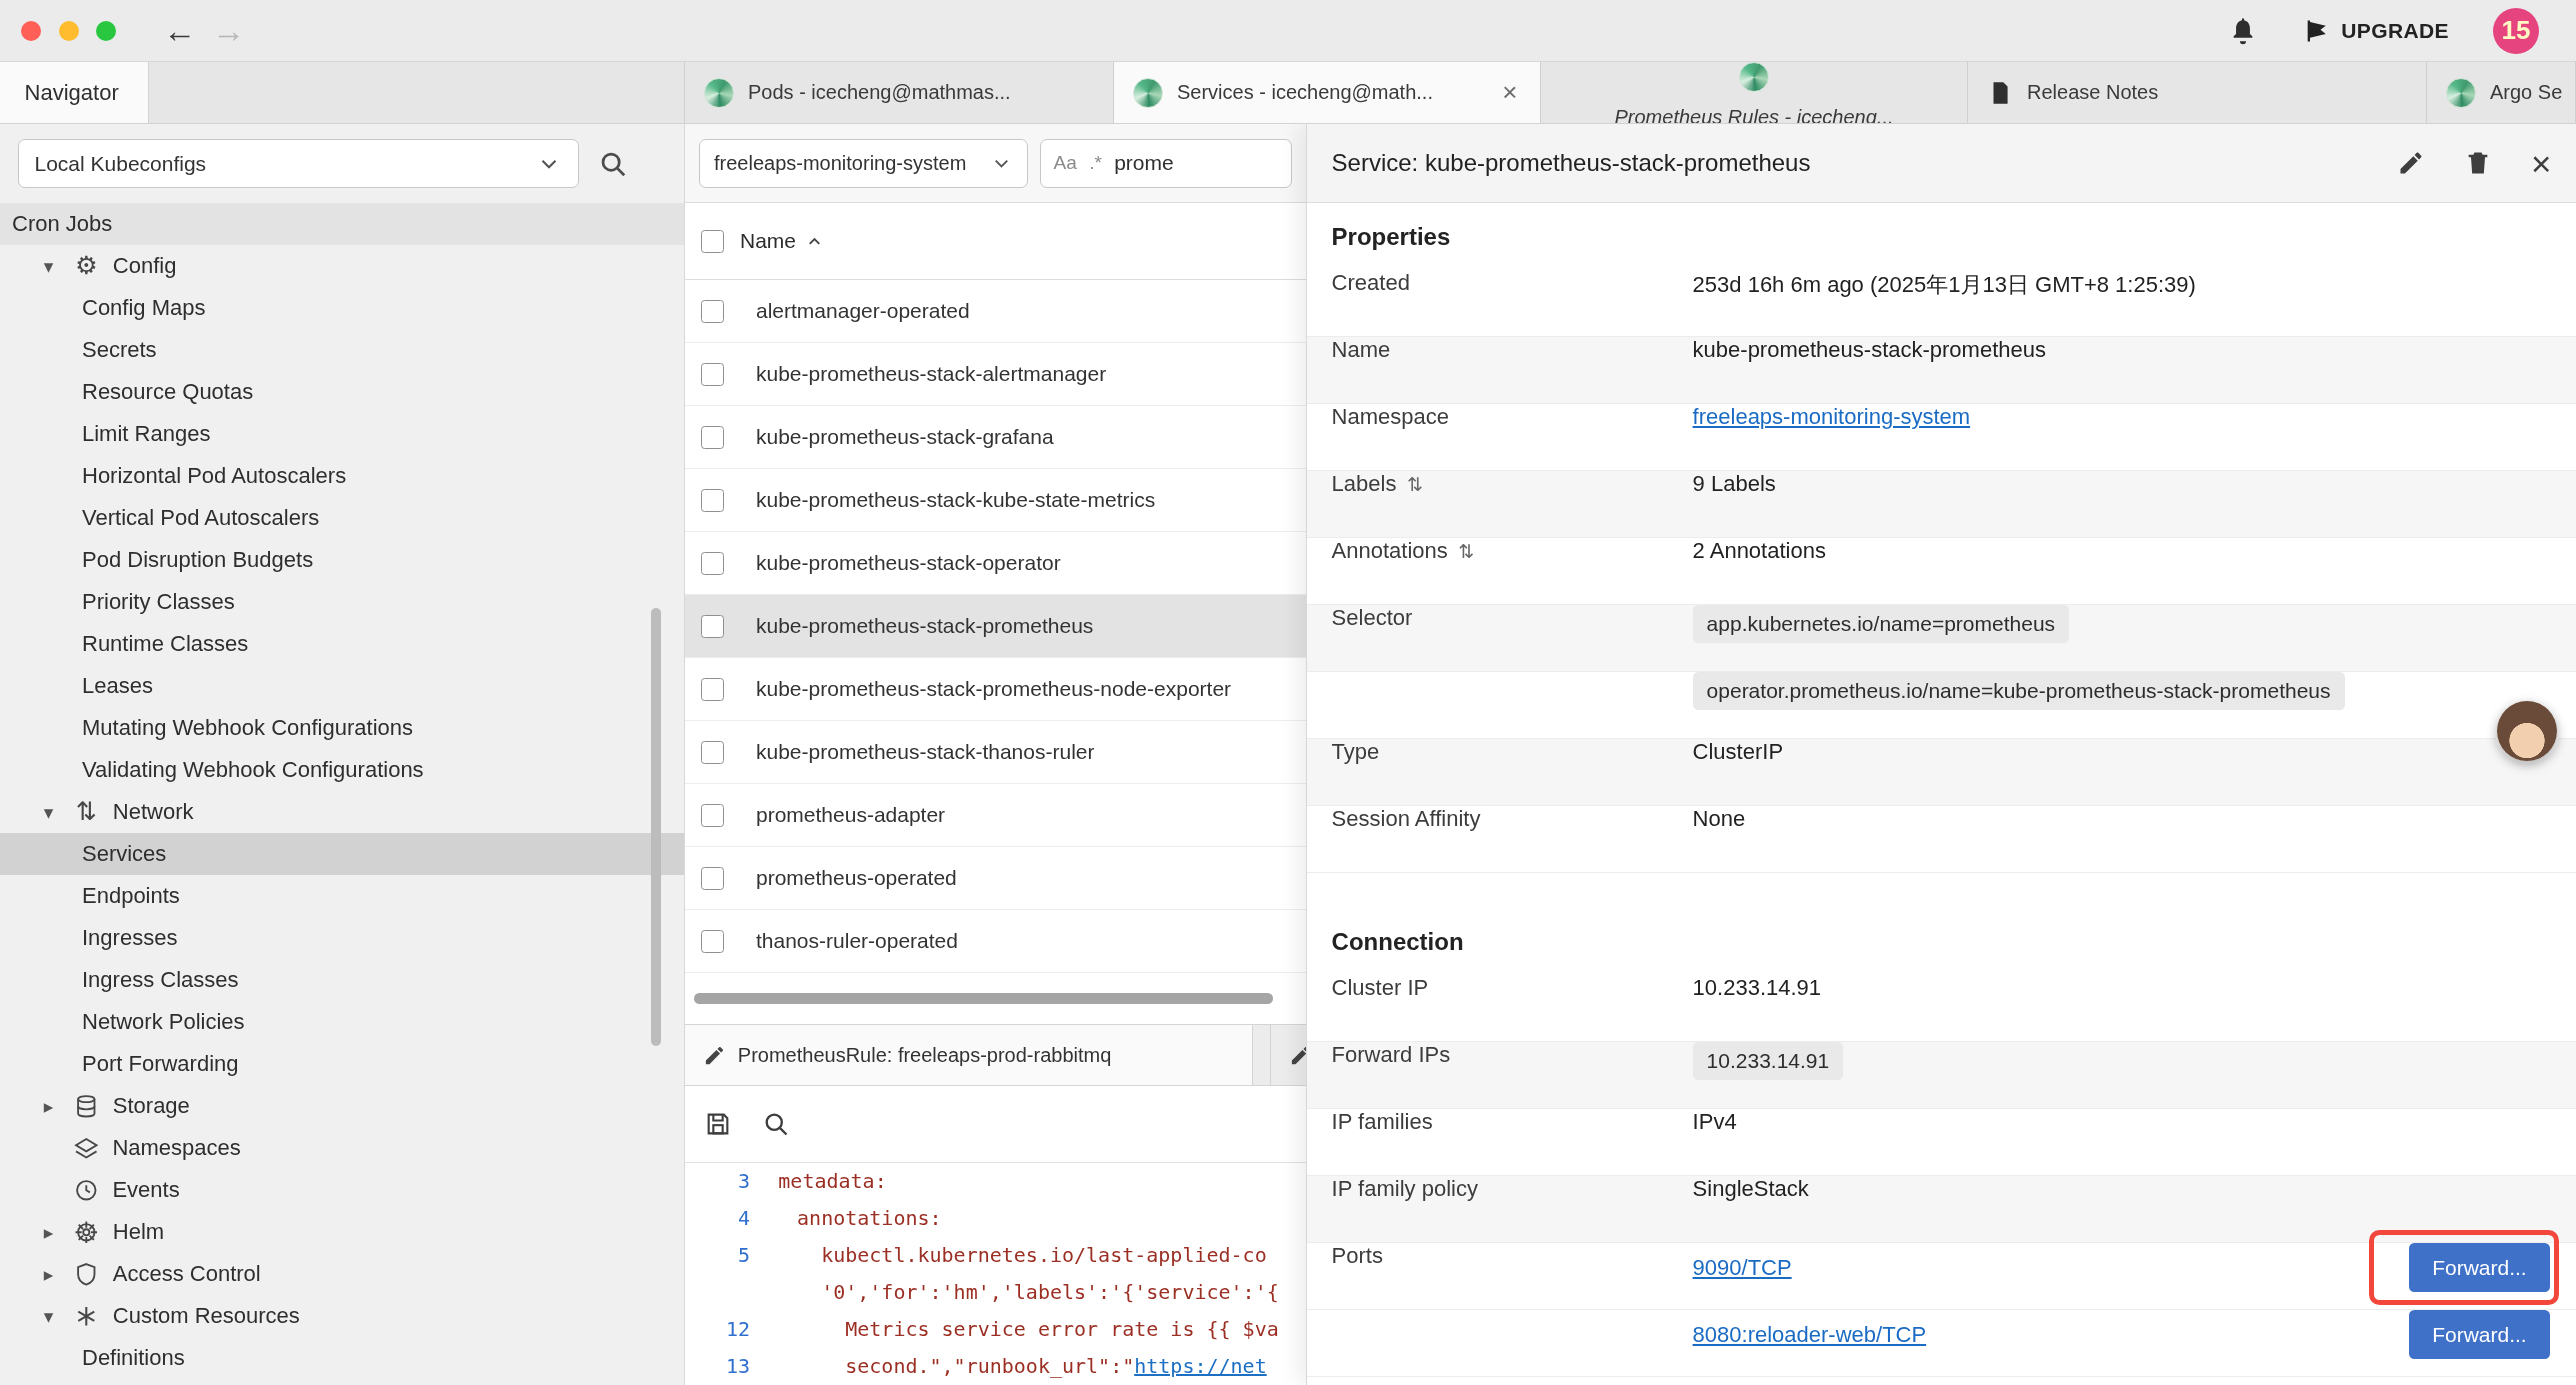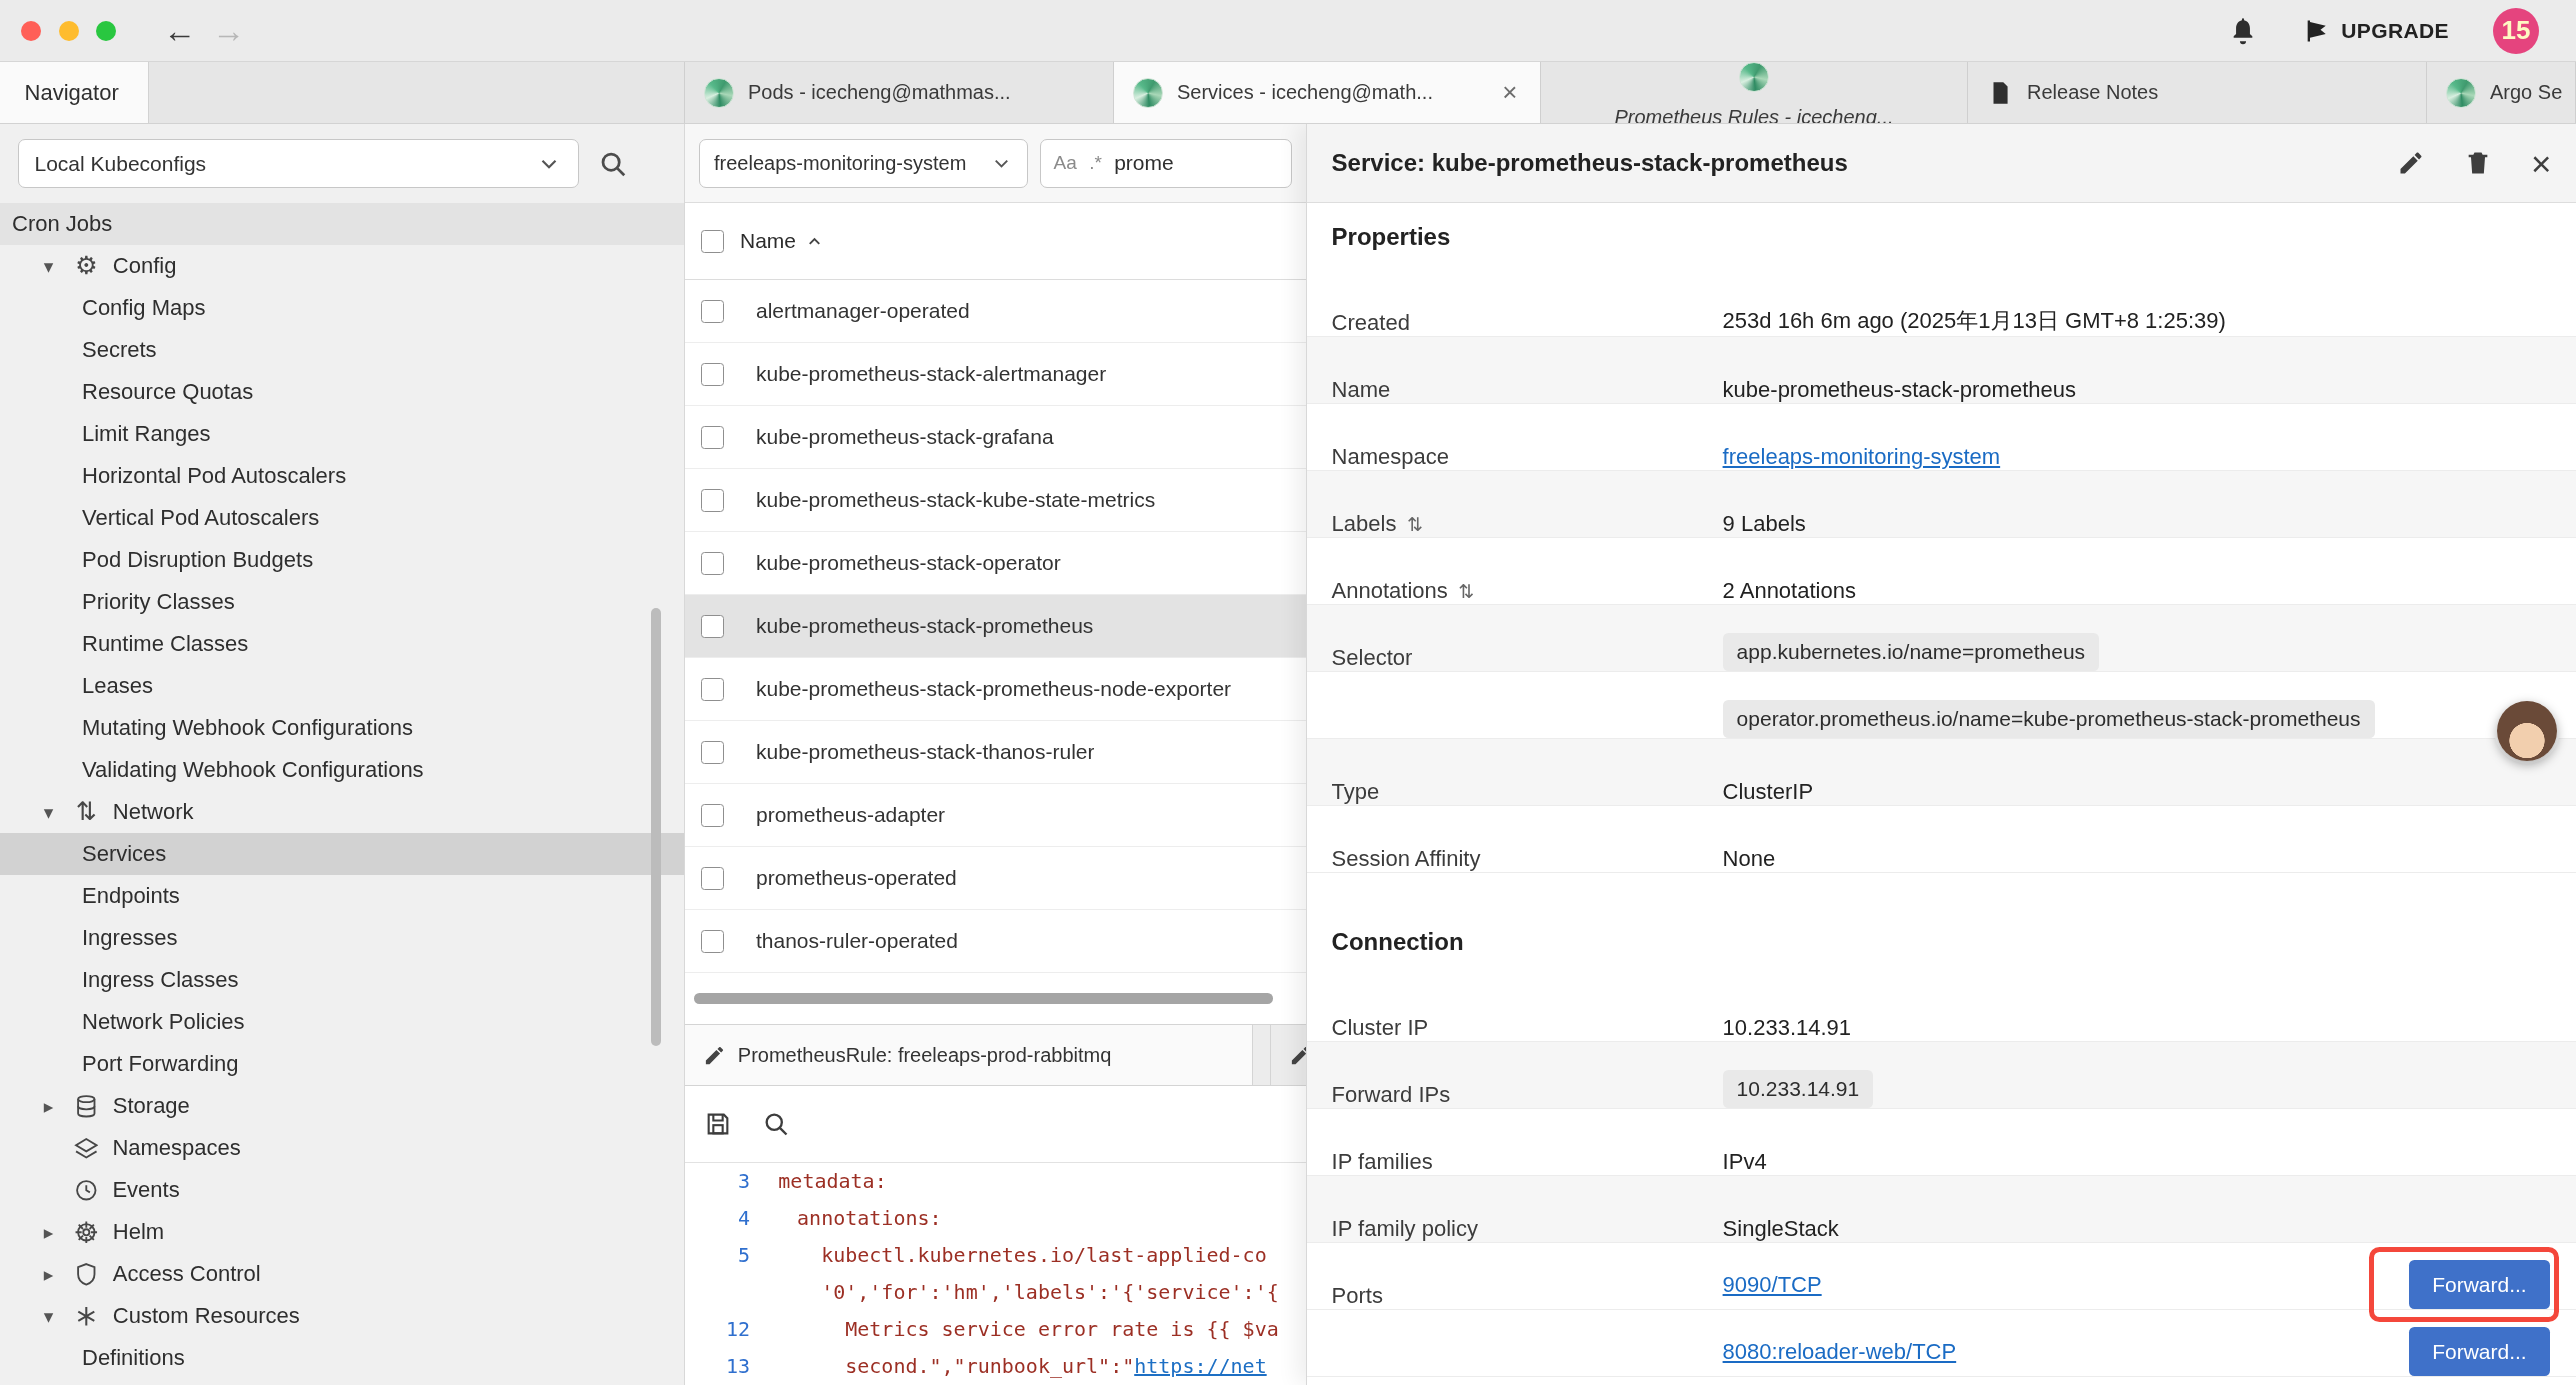"Service:" .drawer-title { font-weight: 700 -> 400 }
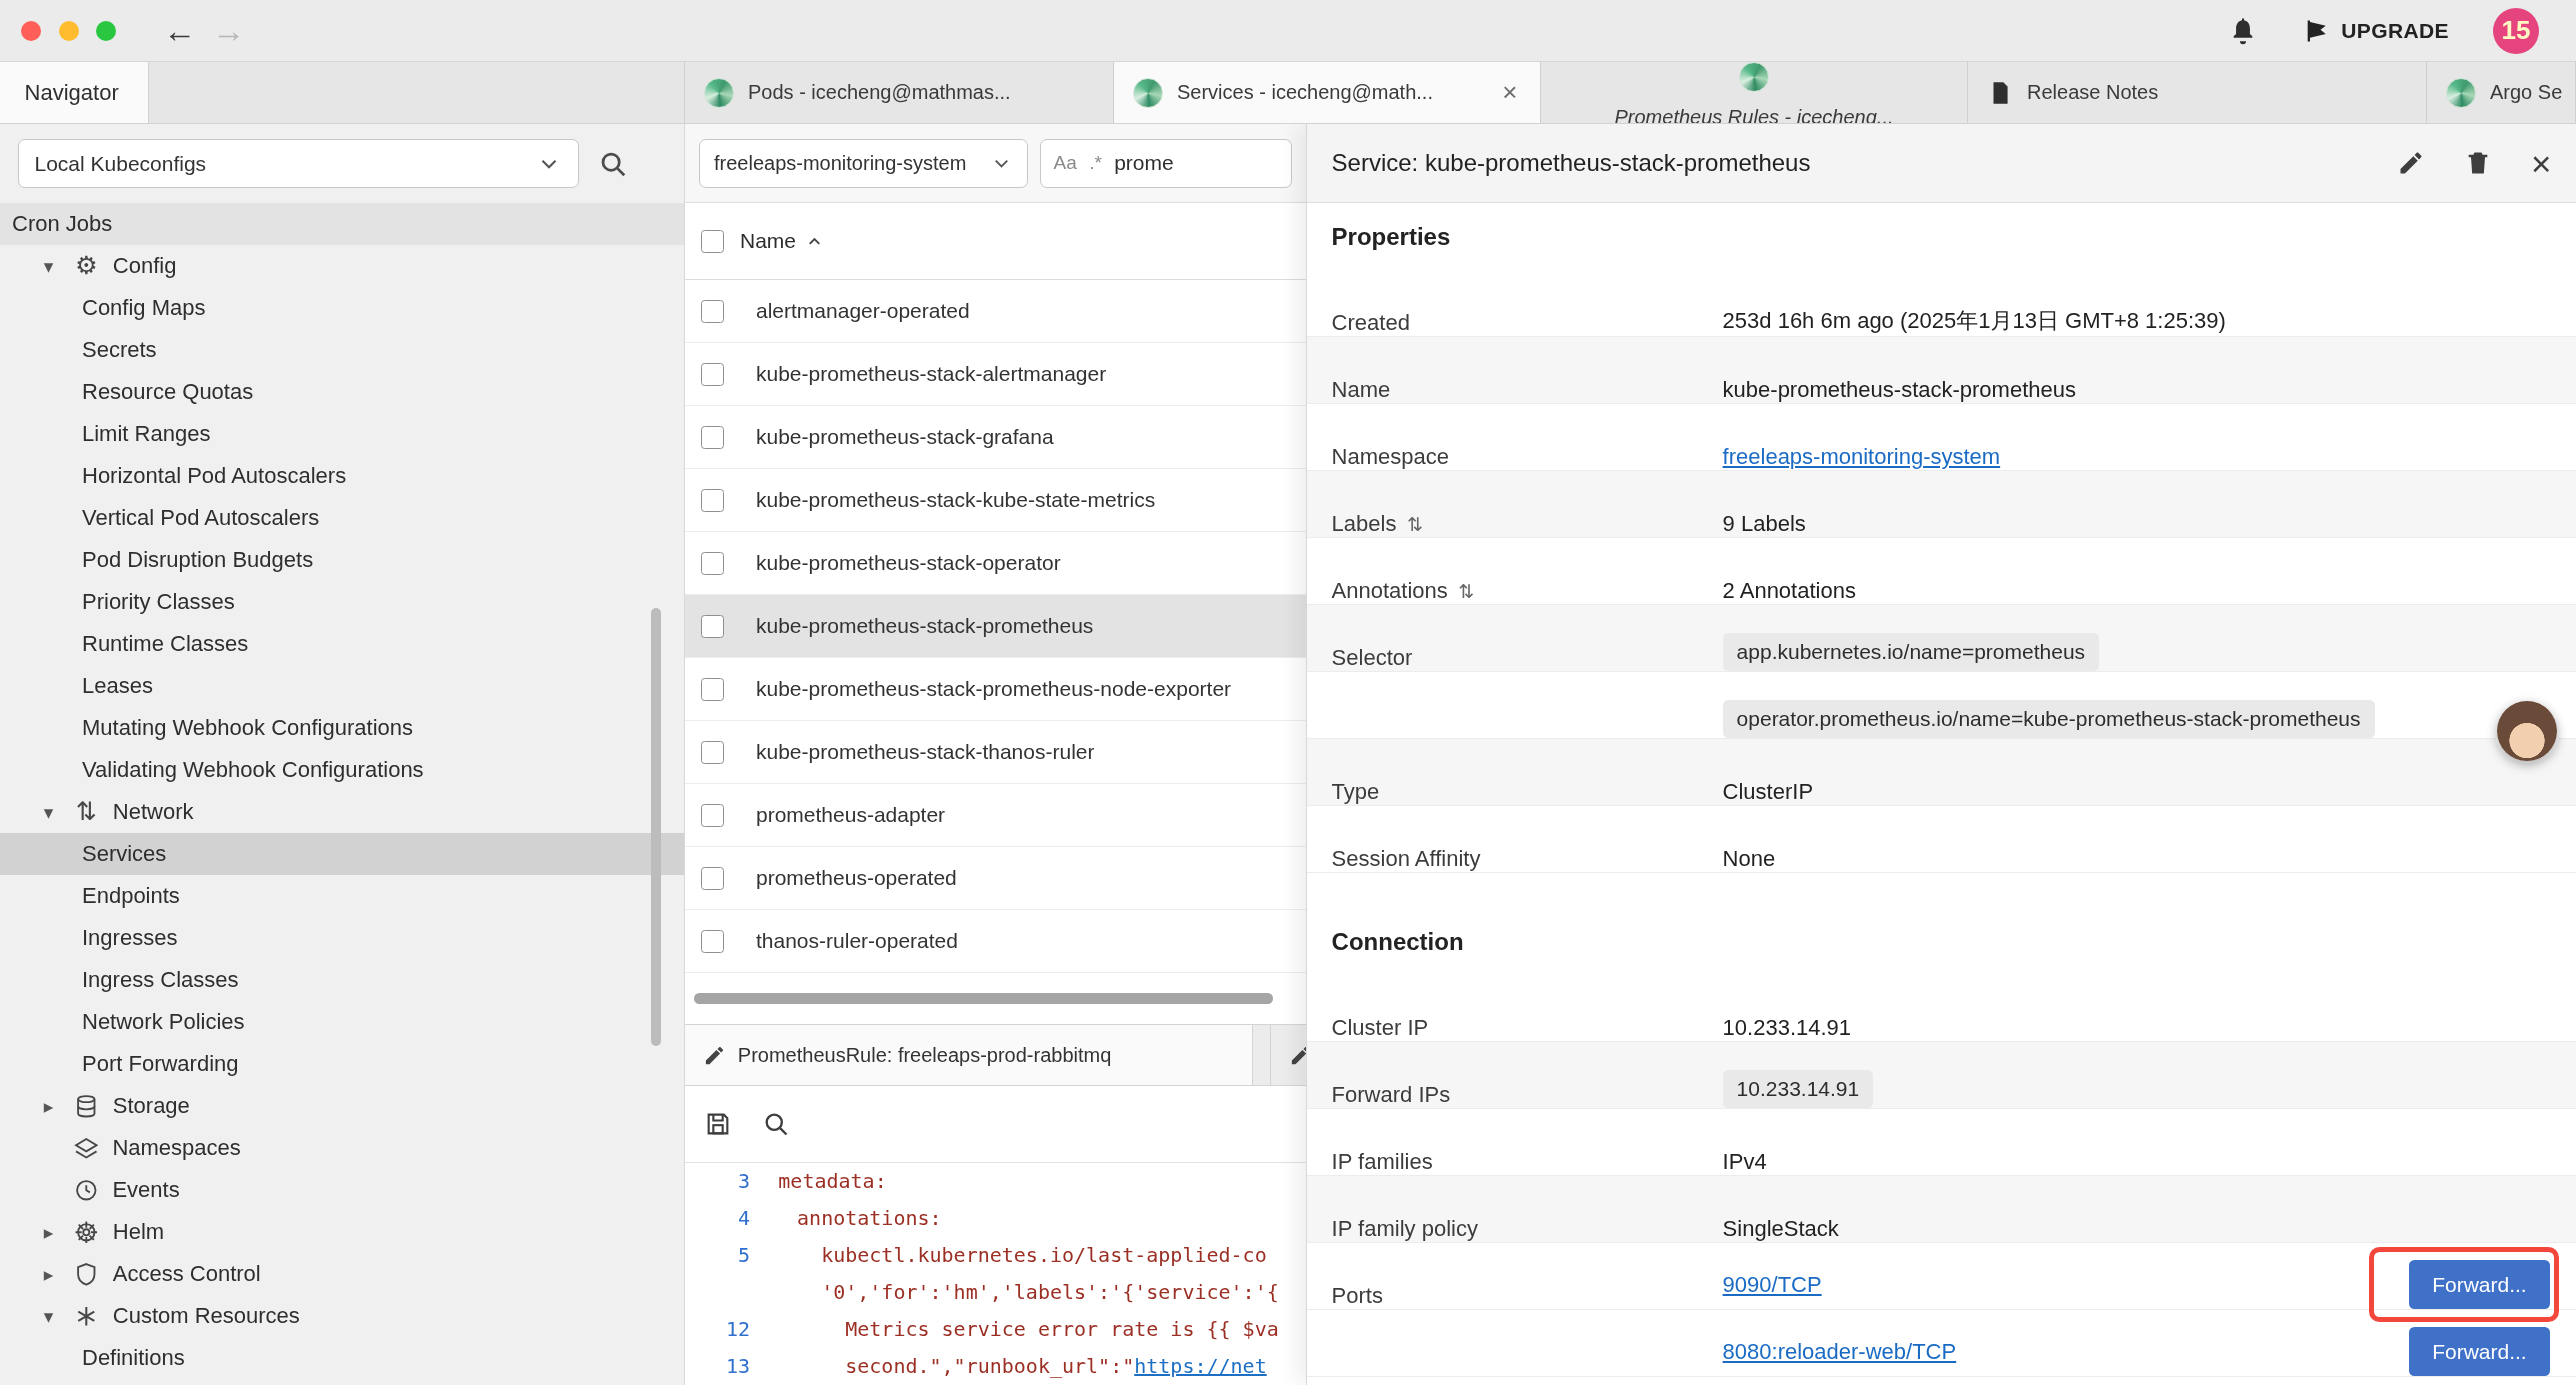"Created" .drow { align-items: flex-end -> flex-start; gap: 30px -> none }
